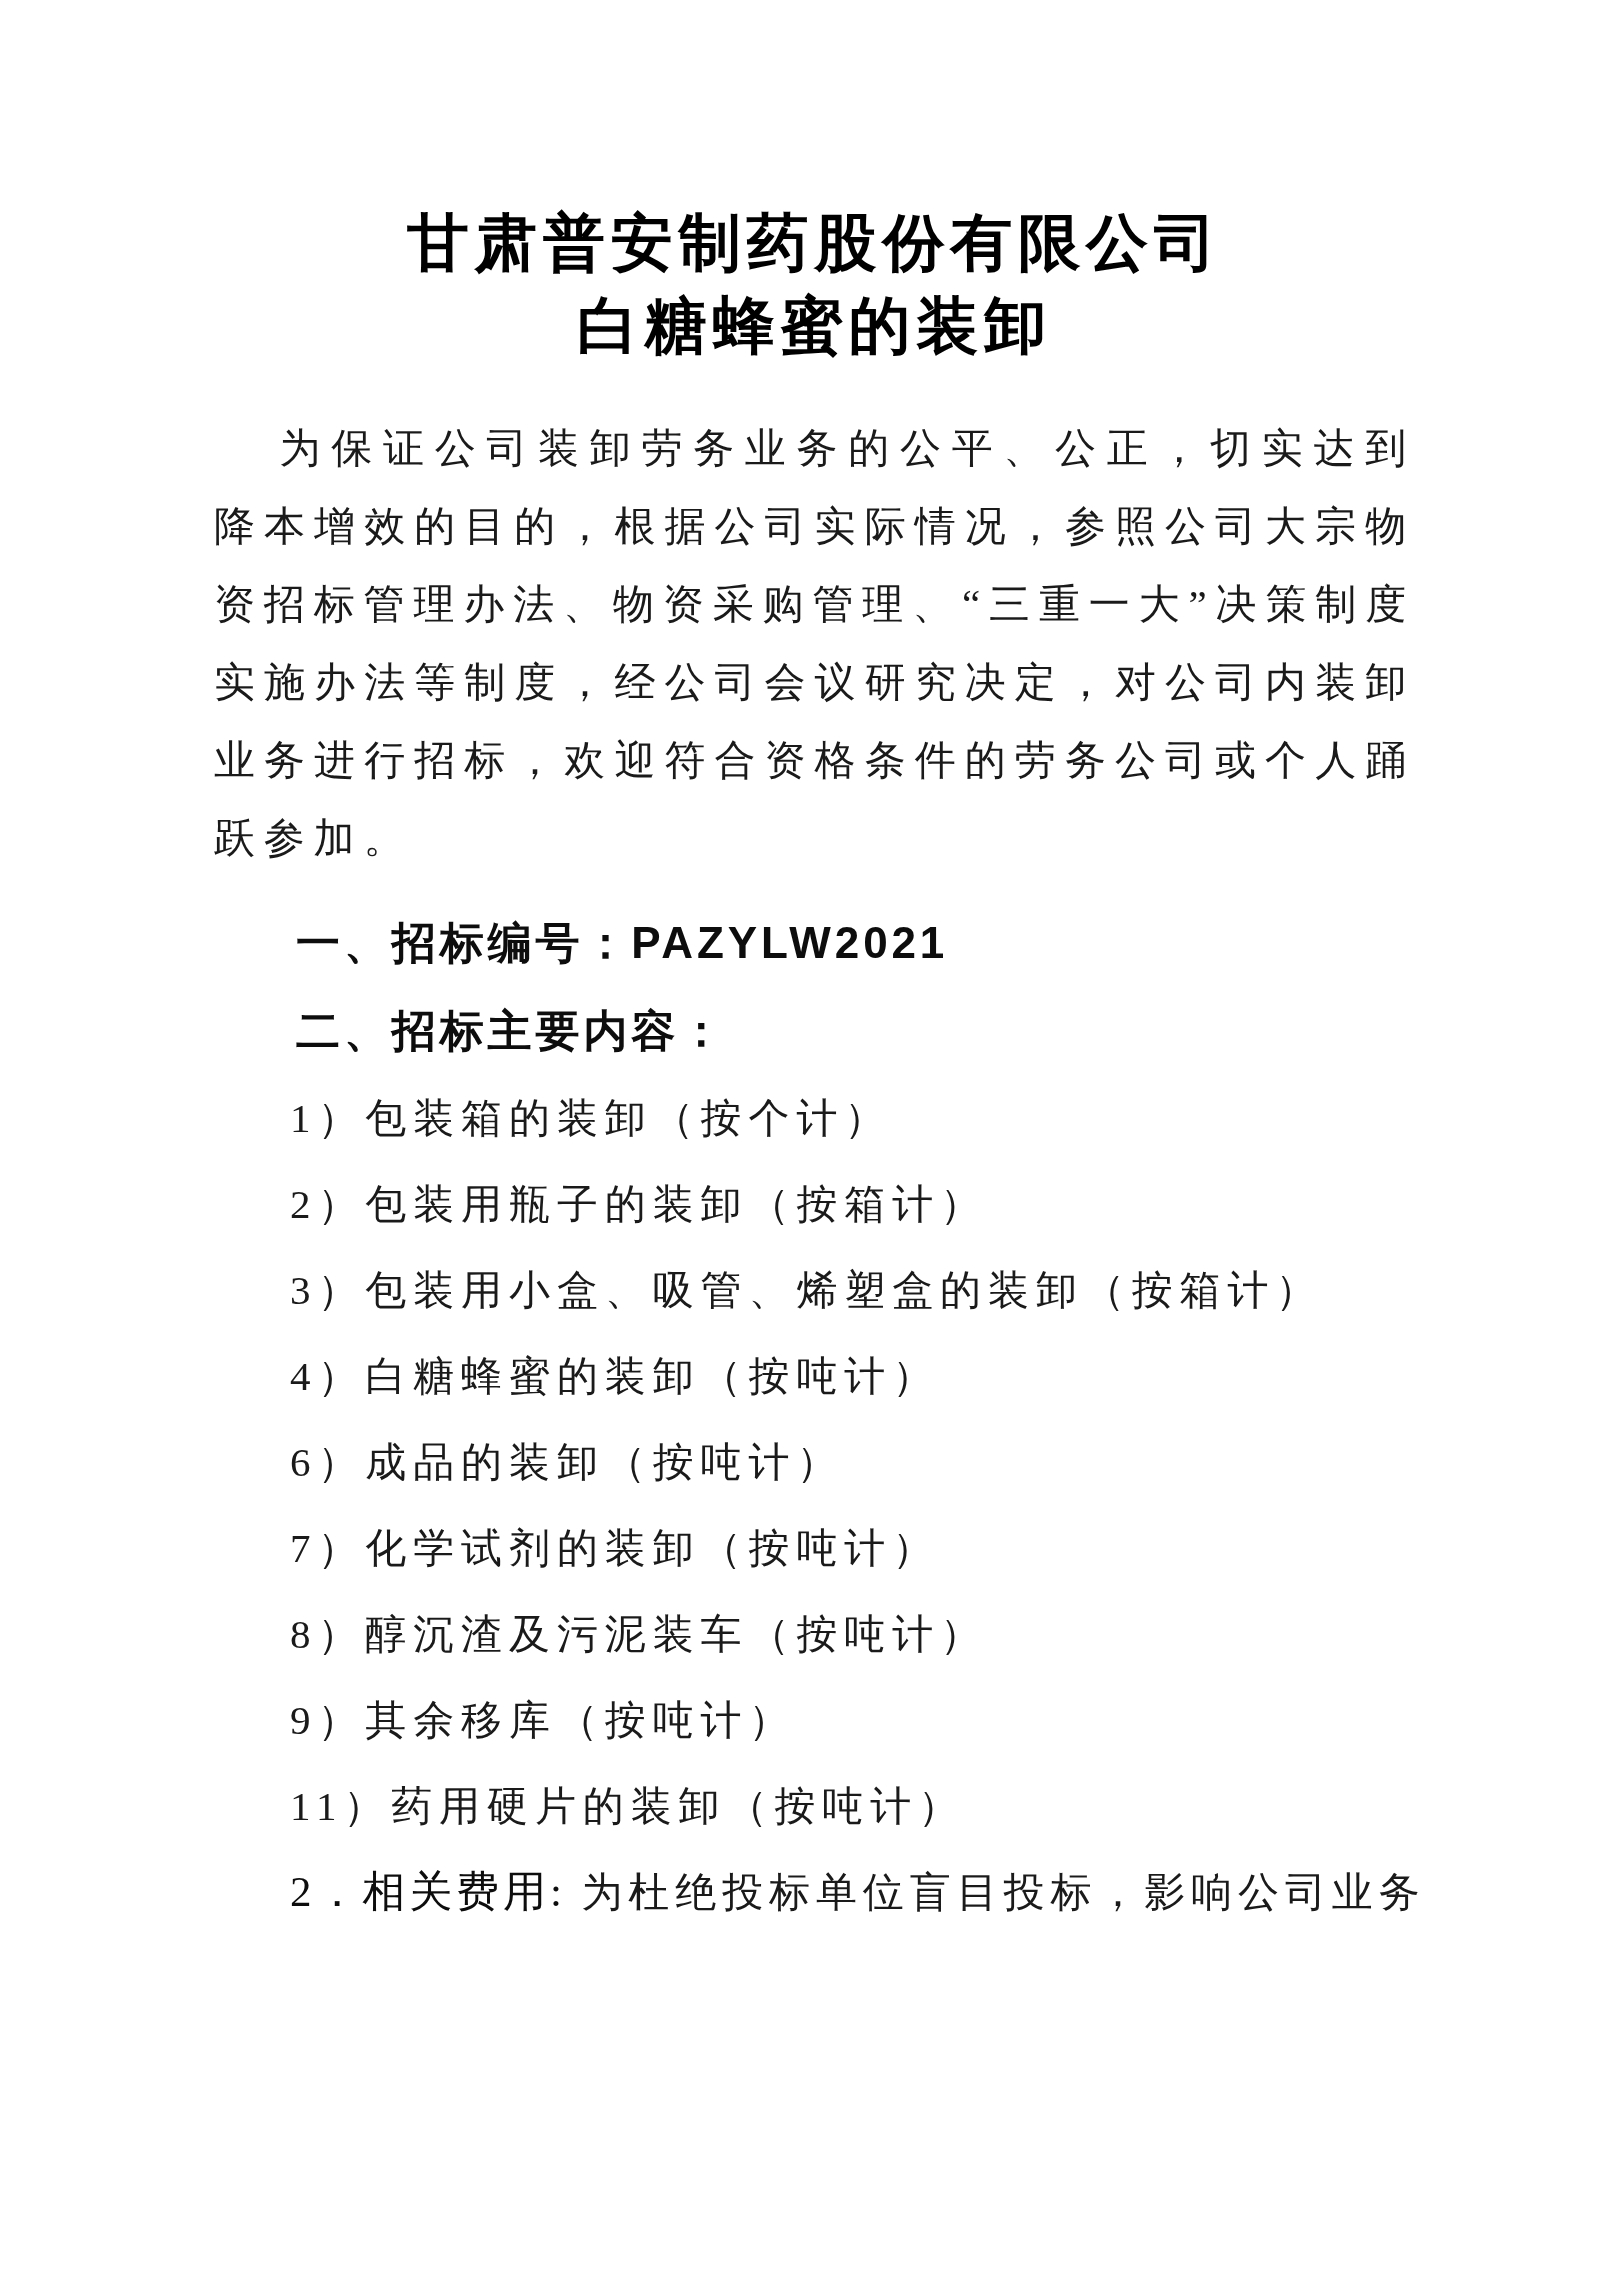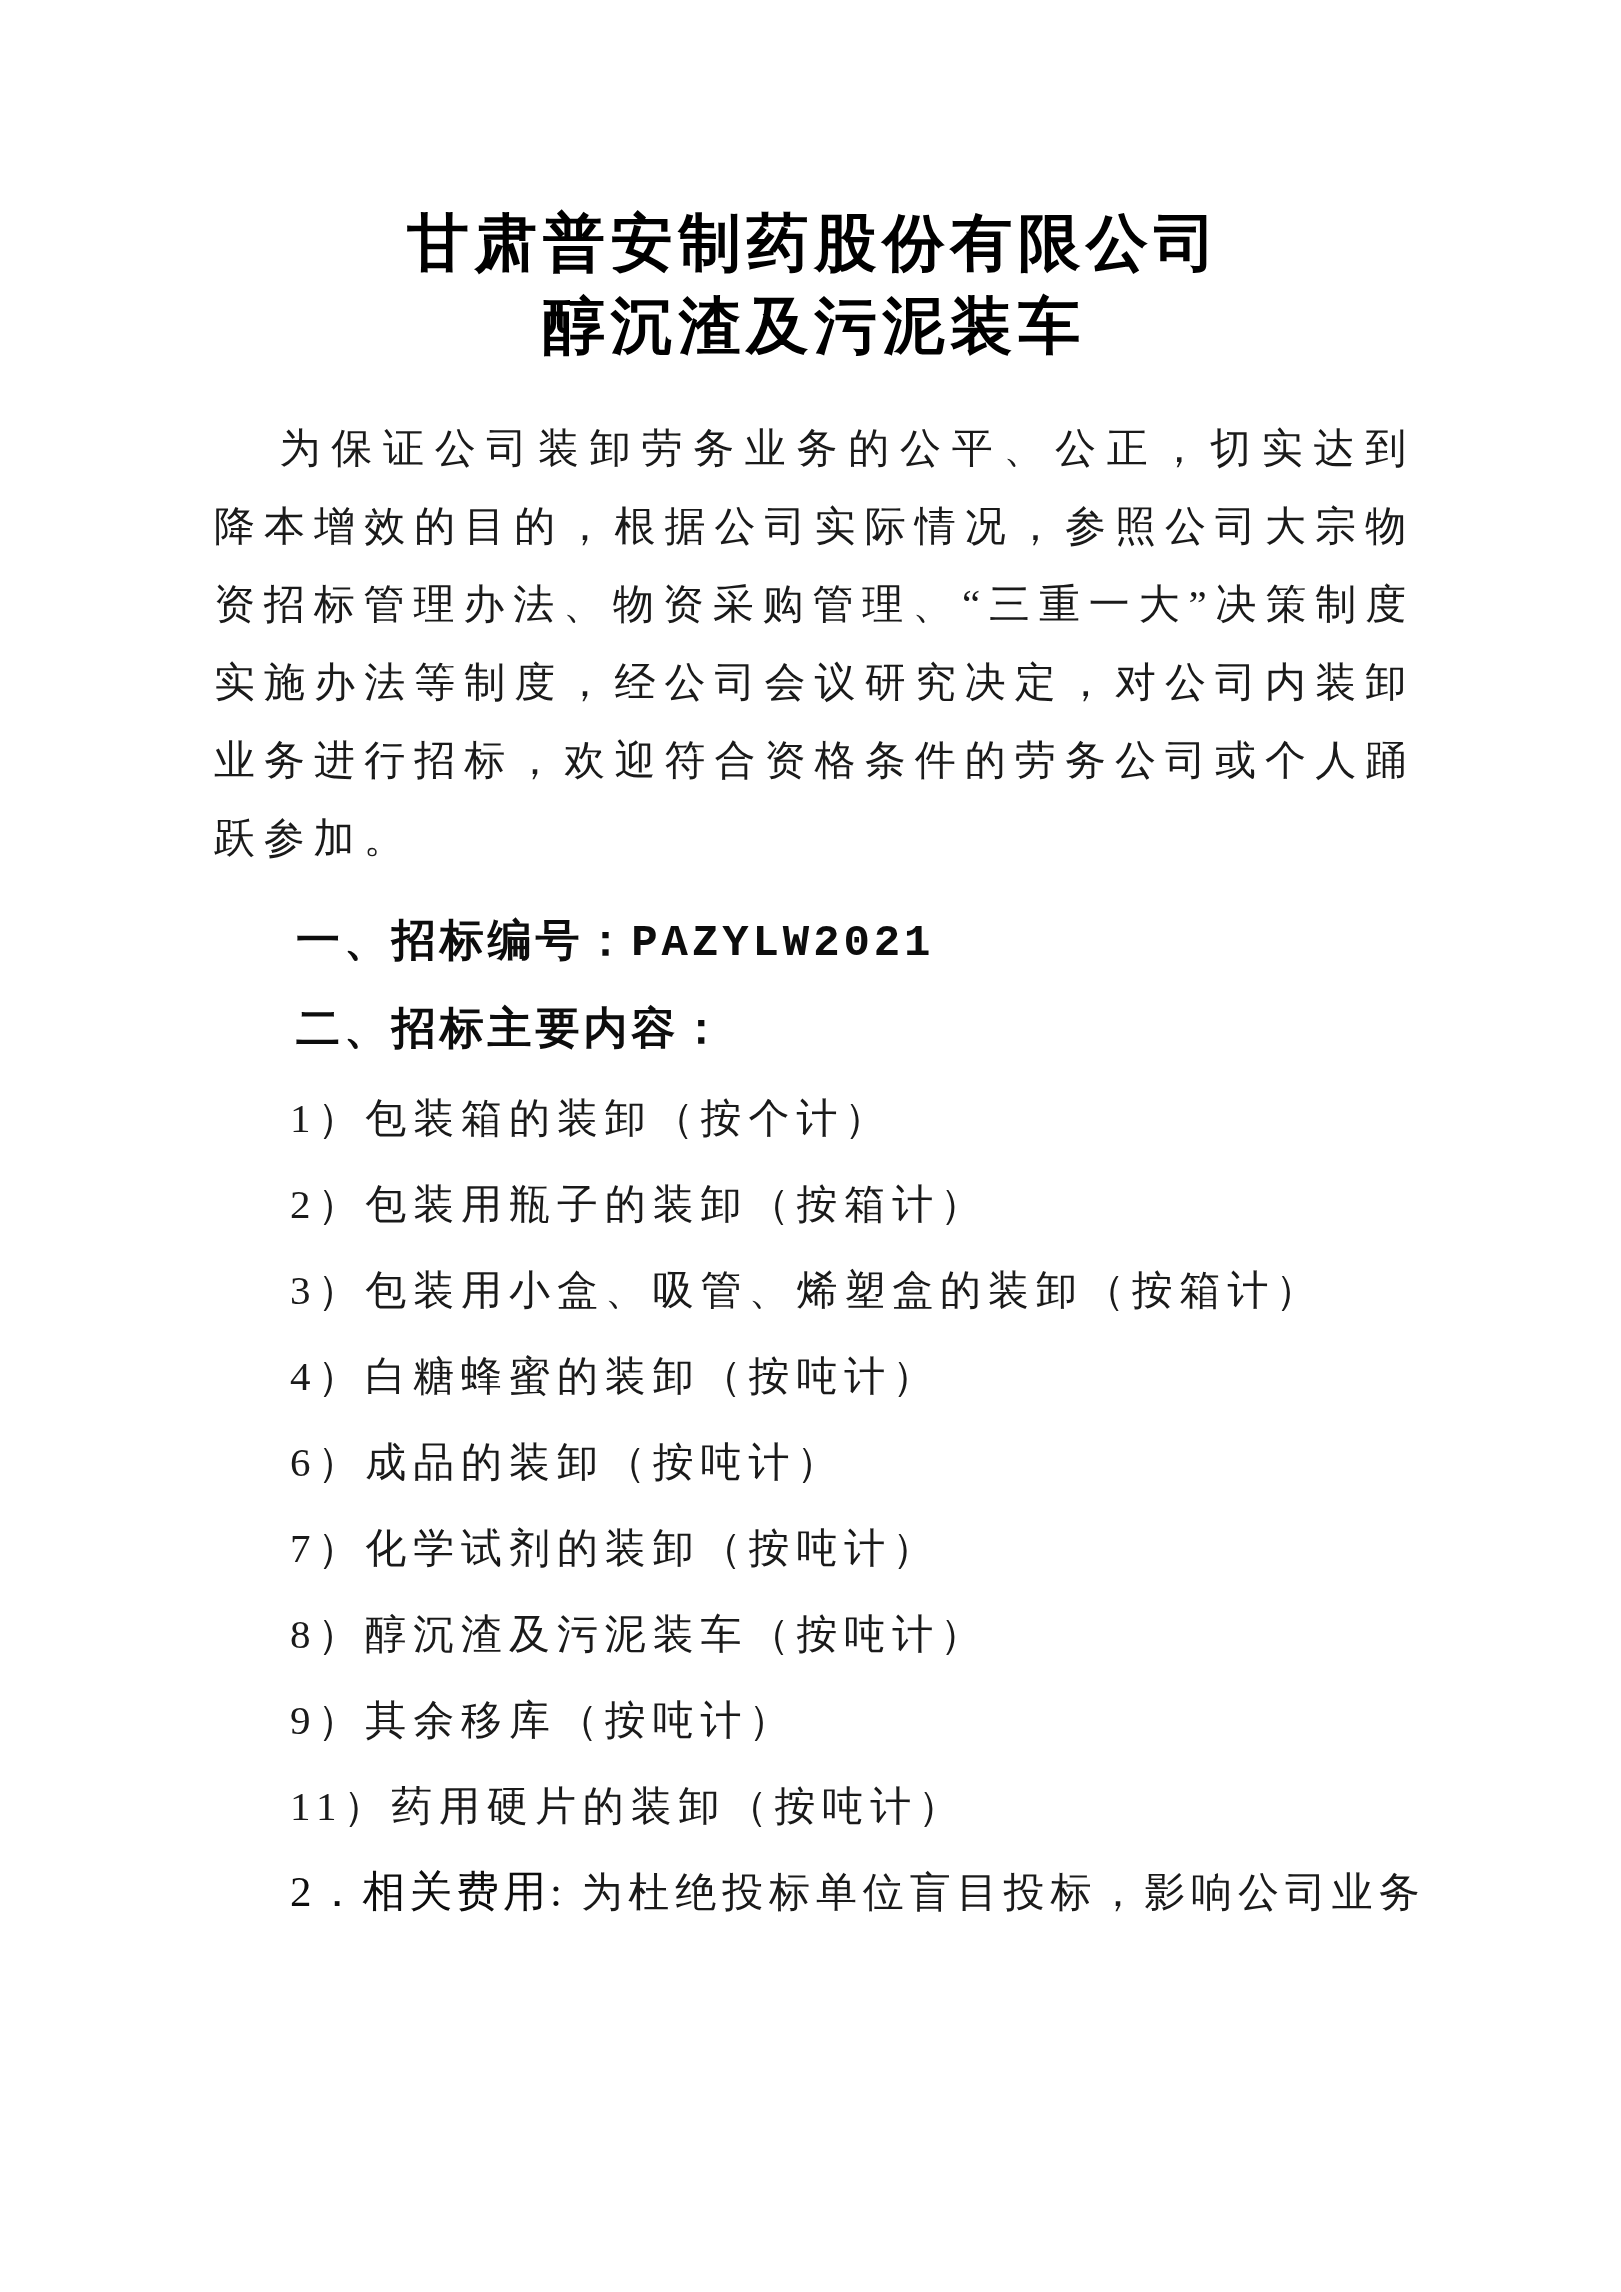"醇沉渣及污泥装车" div.doc-title { text: 醇沉渣及污泥装车 -> 白糖蜂蜜的装卸 }
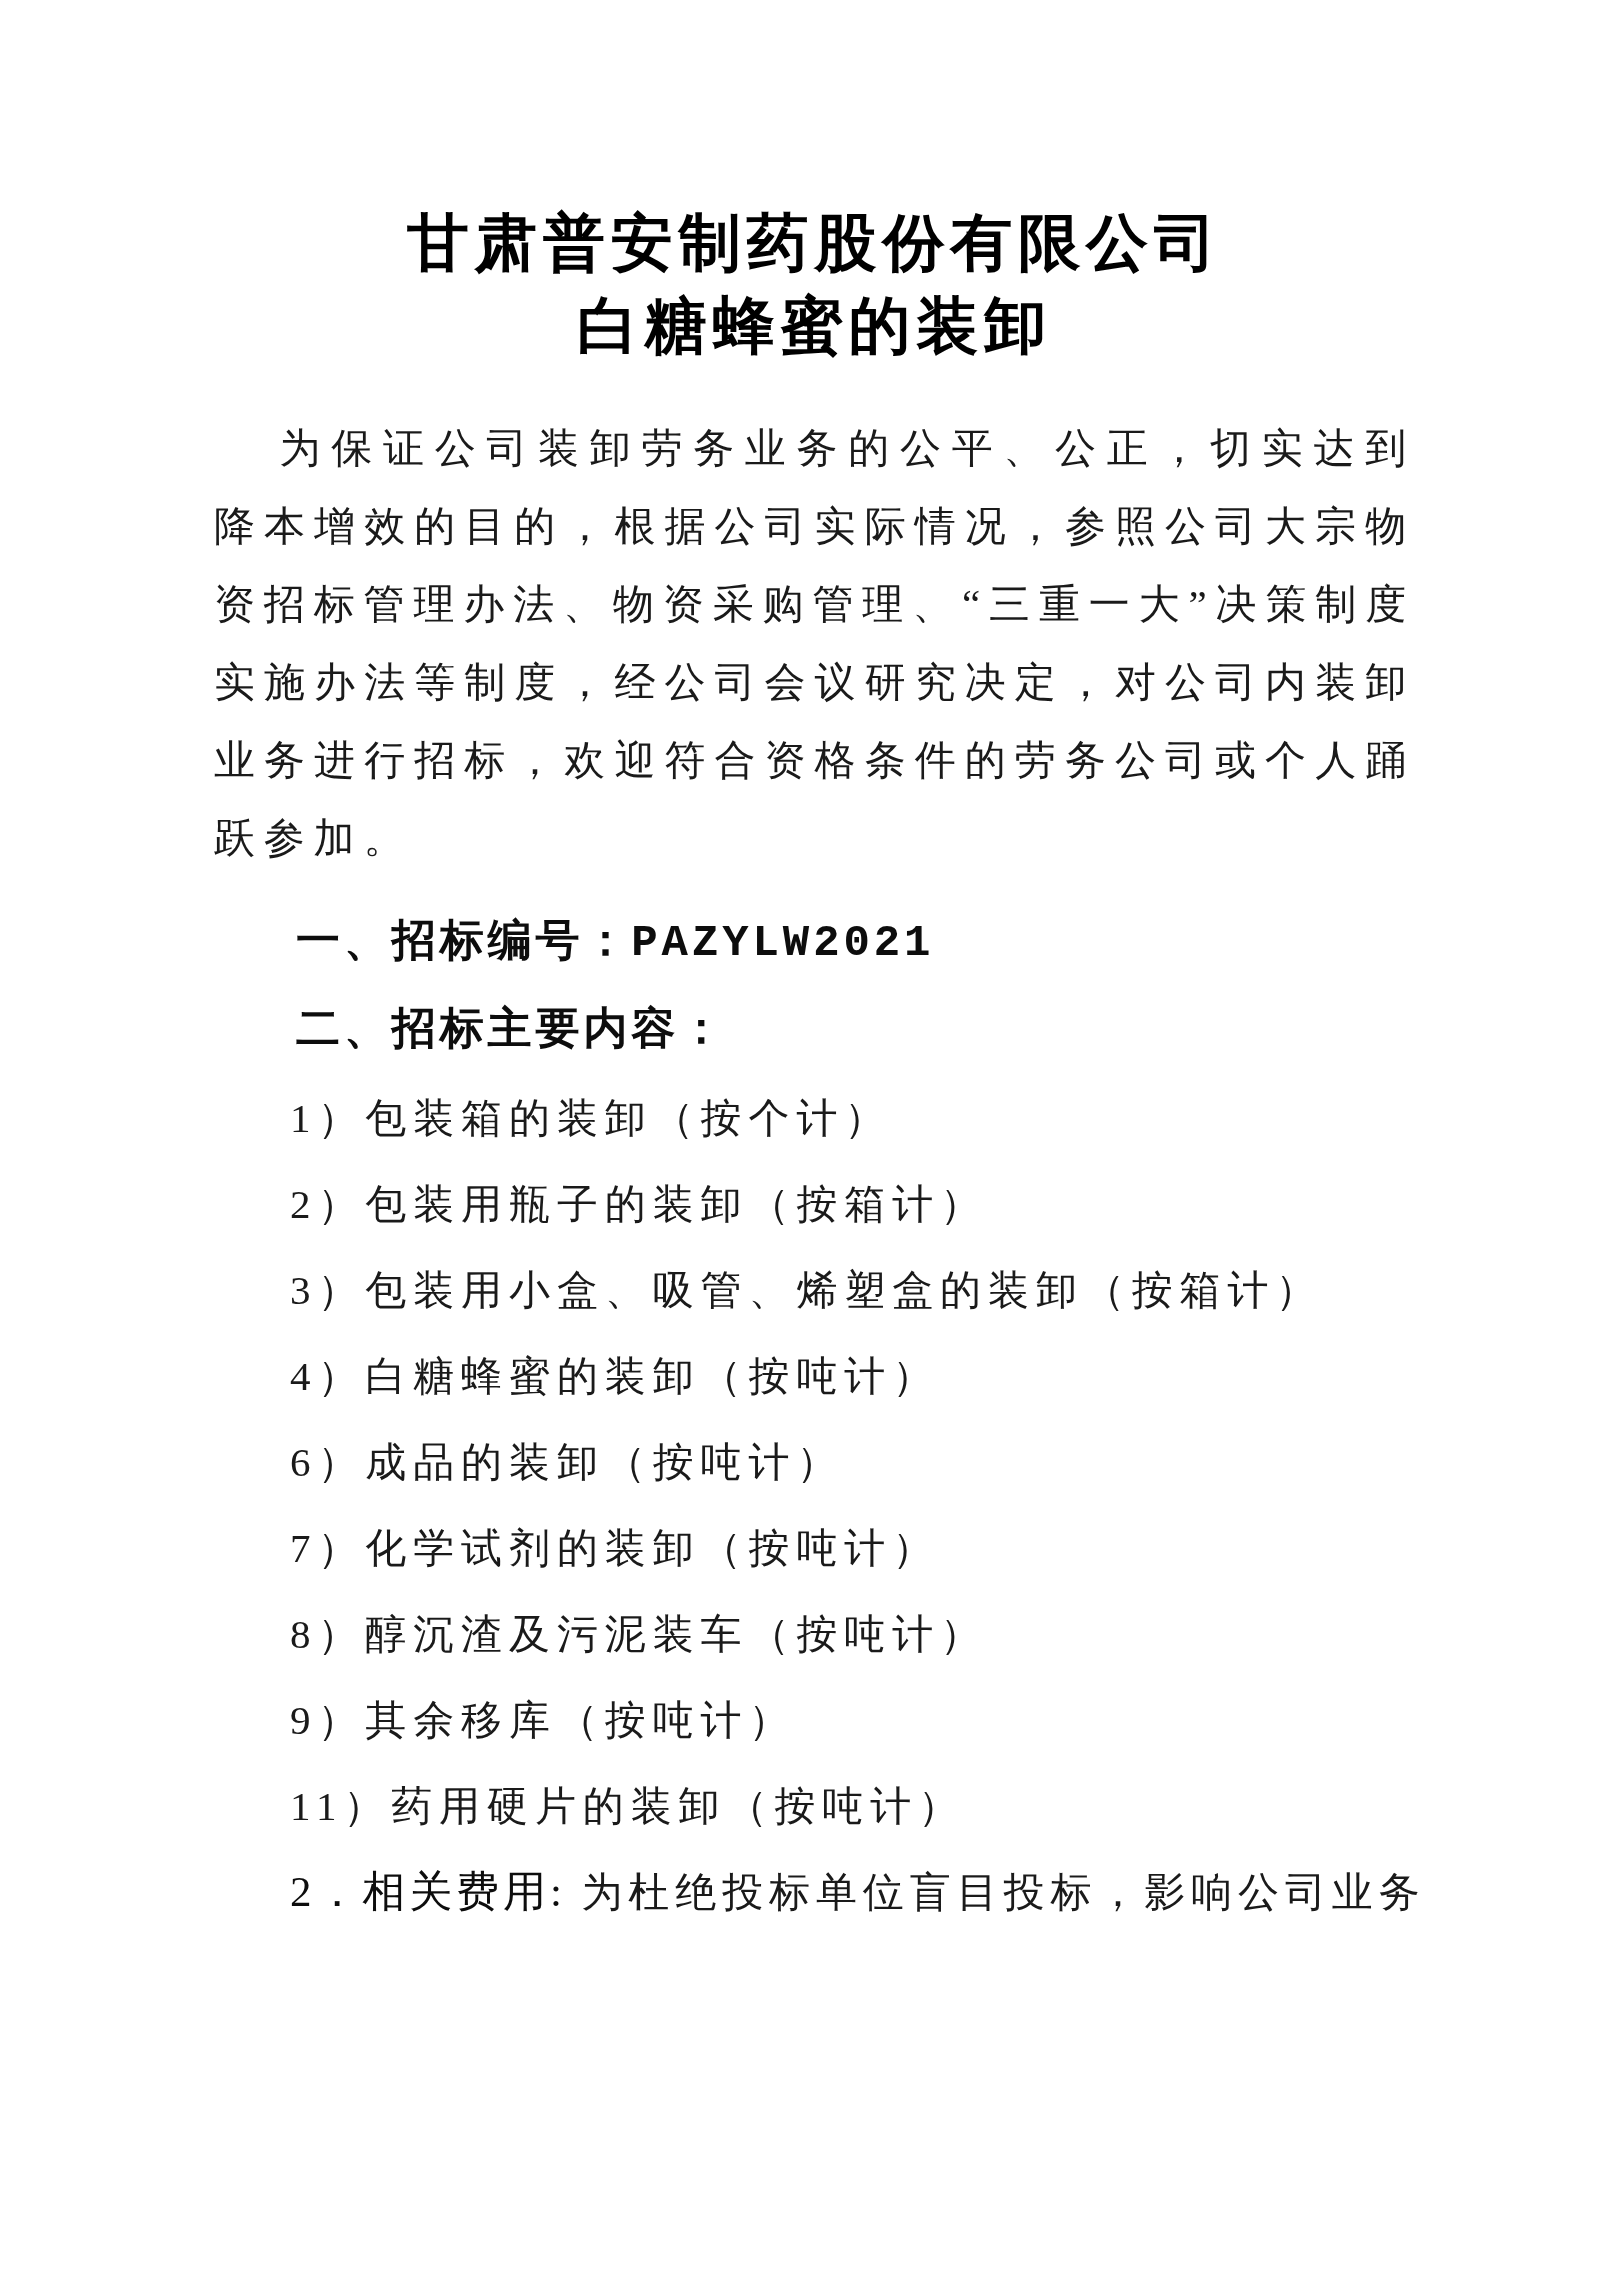"一、招标编号：PAZYLW2021" .sec-heading { font-family: Liberation Mono, monospace -> Liberation Sans, sans-serif }
